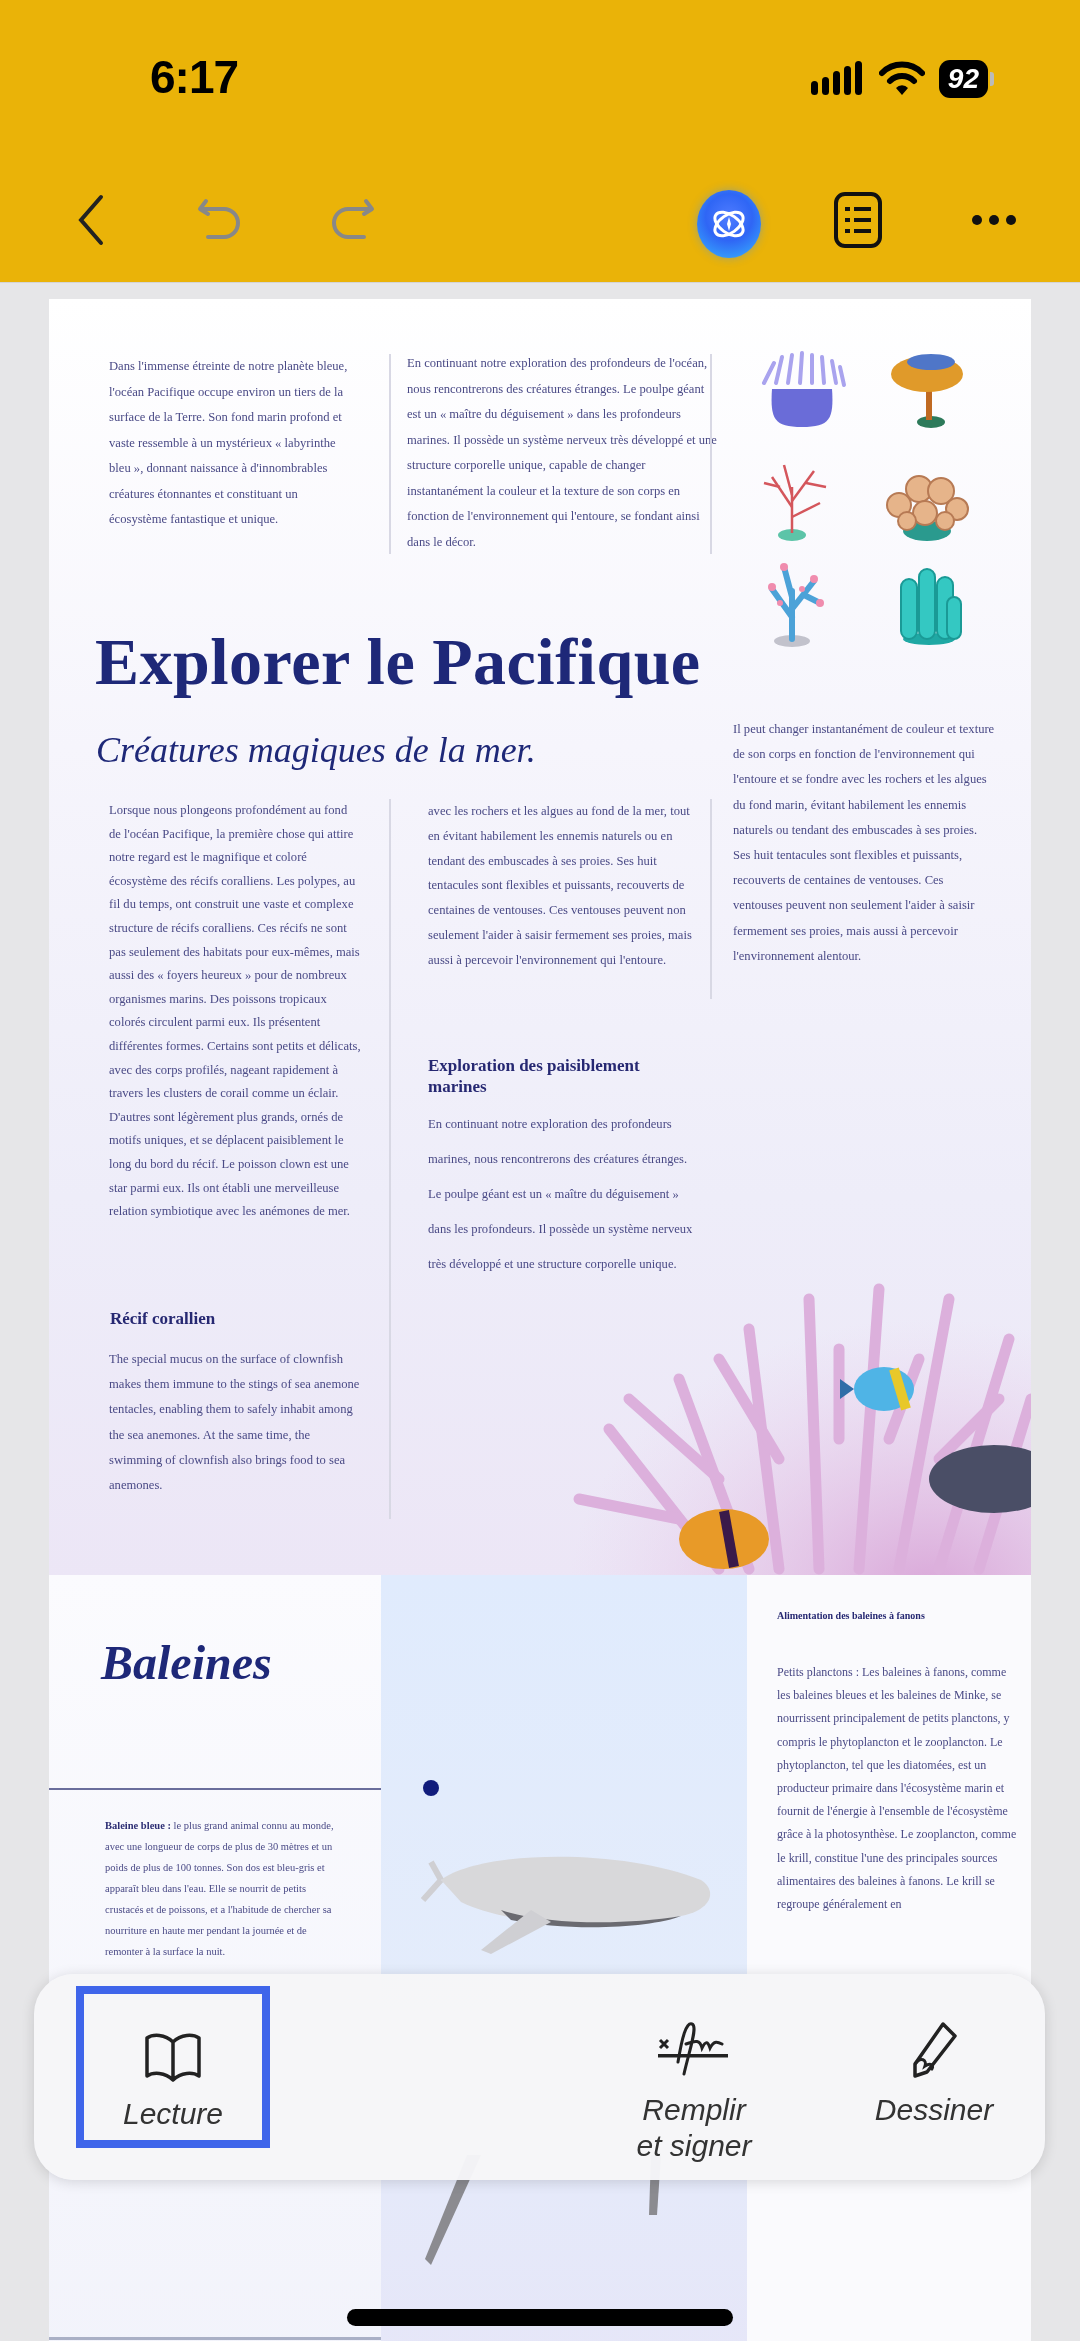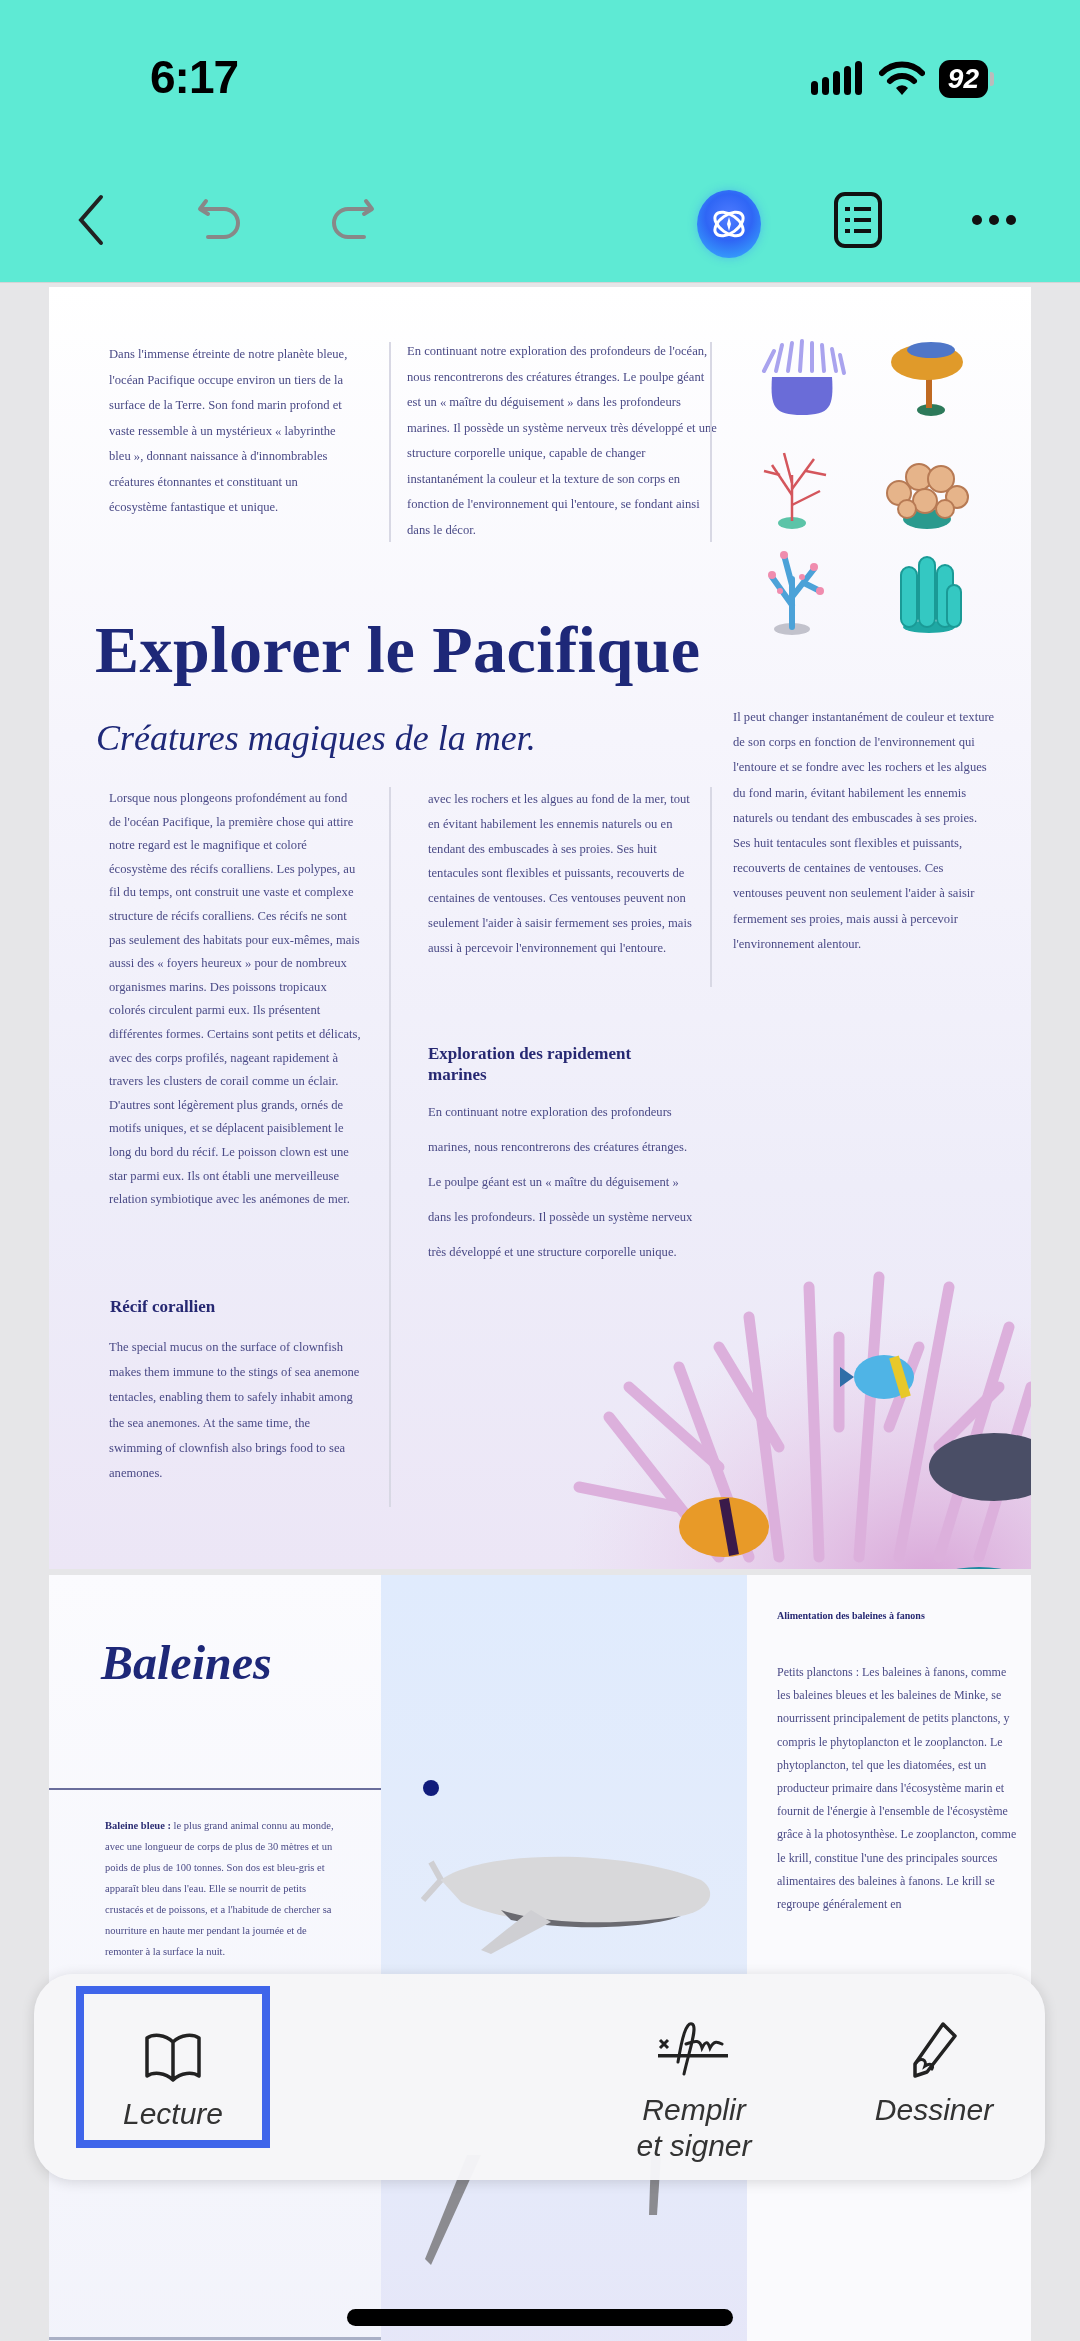"6:17" .topbar { background: #5eead4 -> #eab308 }
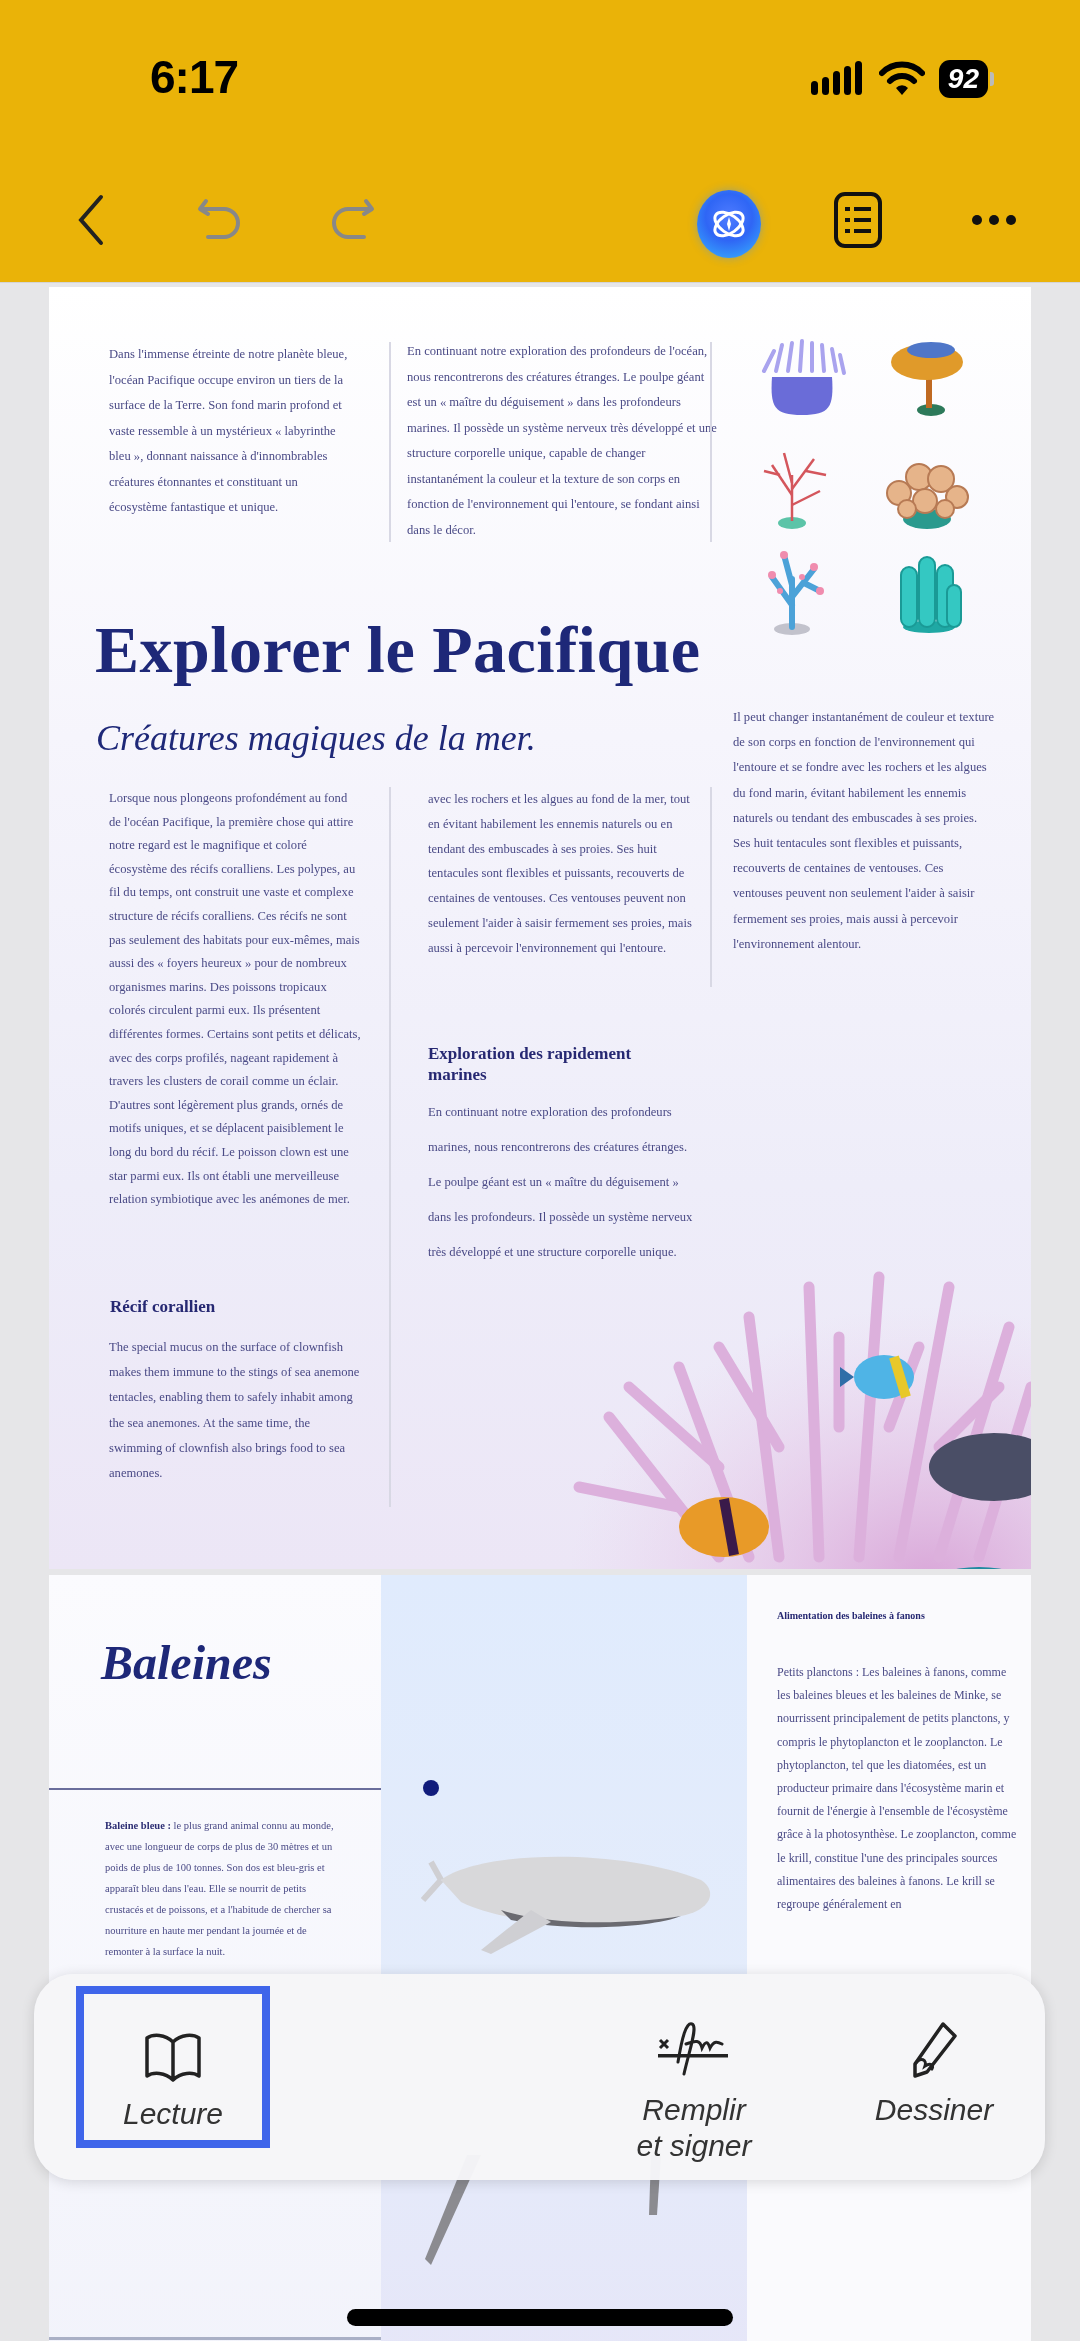"Dans l'immense étreinte de notre" .page1 { top: 4px -> 16px }
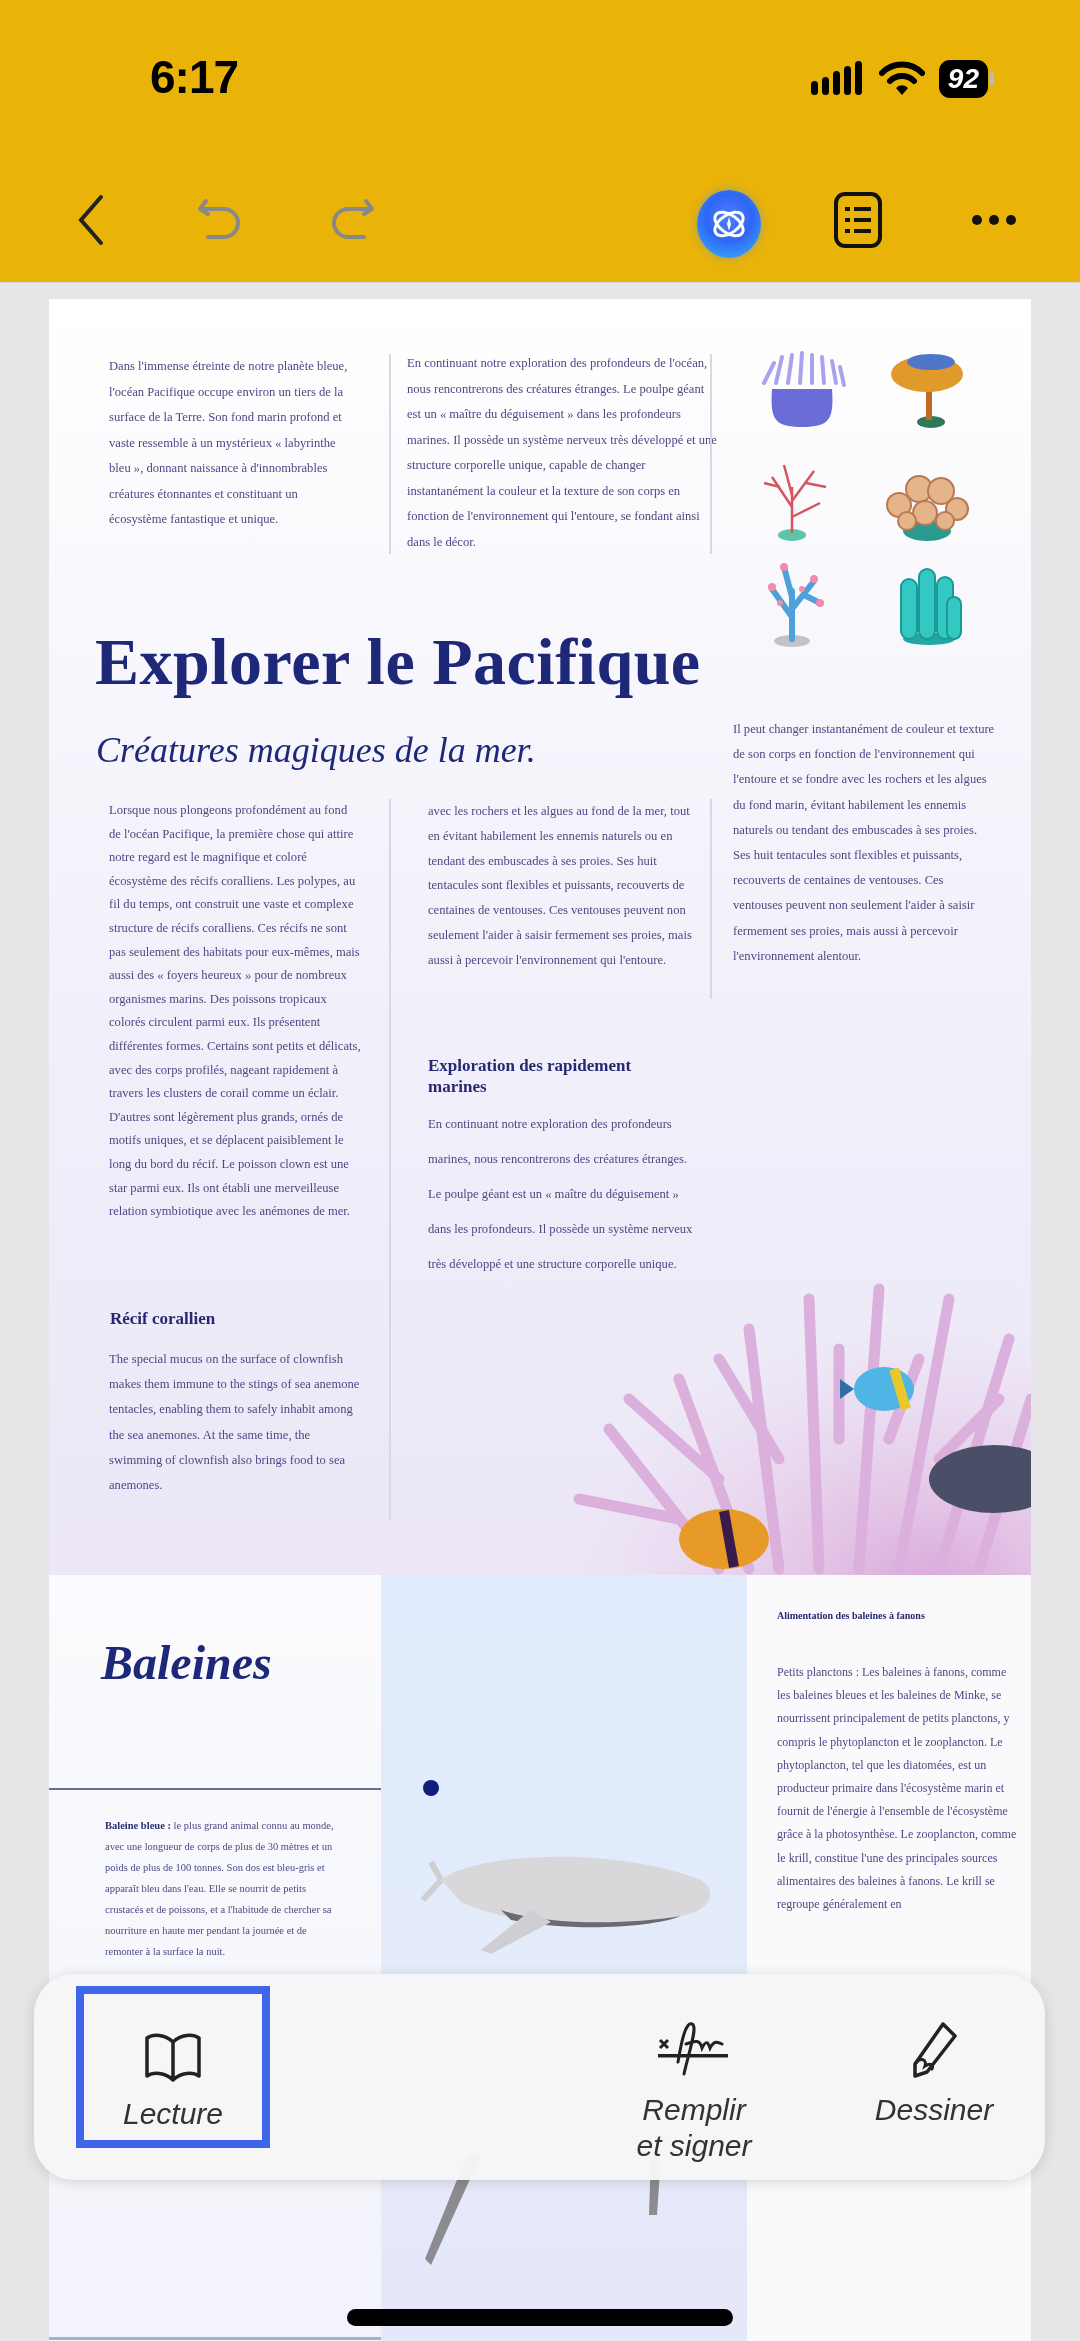"Exploration des rapidement marines" div.col { text: rapidement -> paisiblement }
